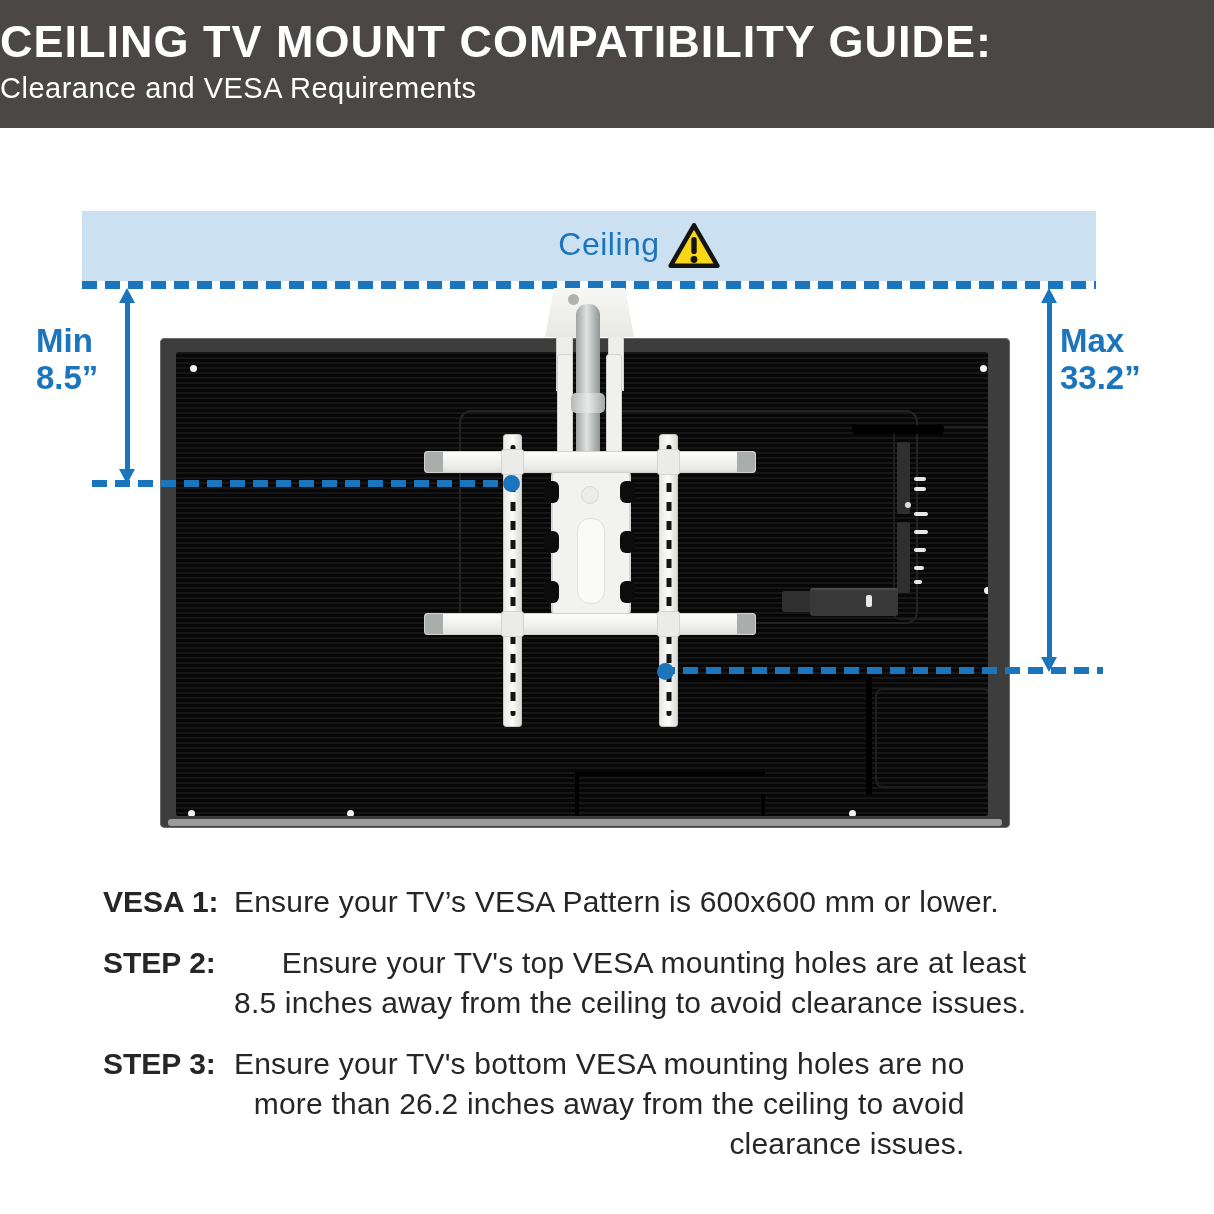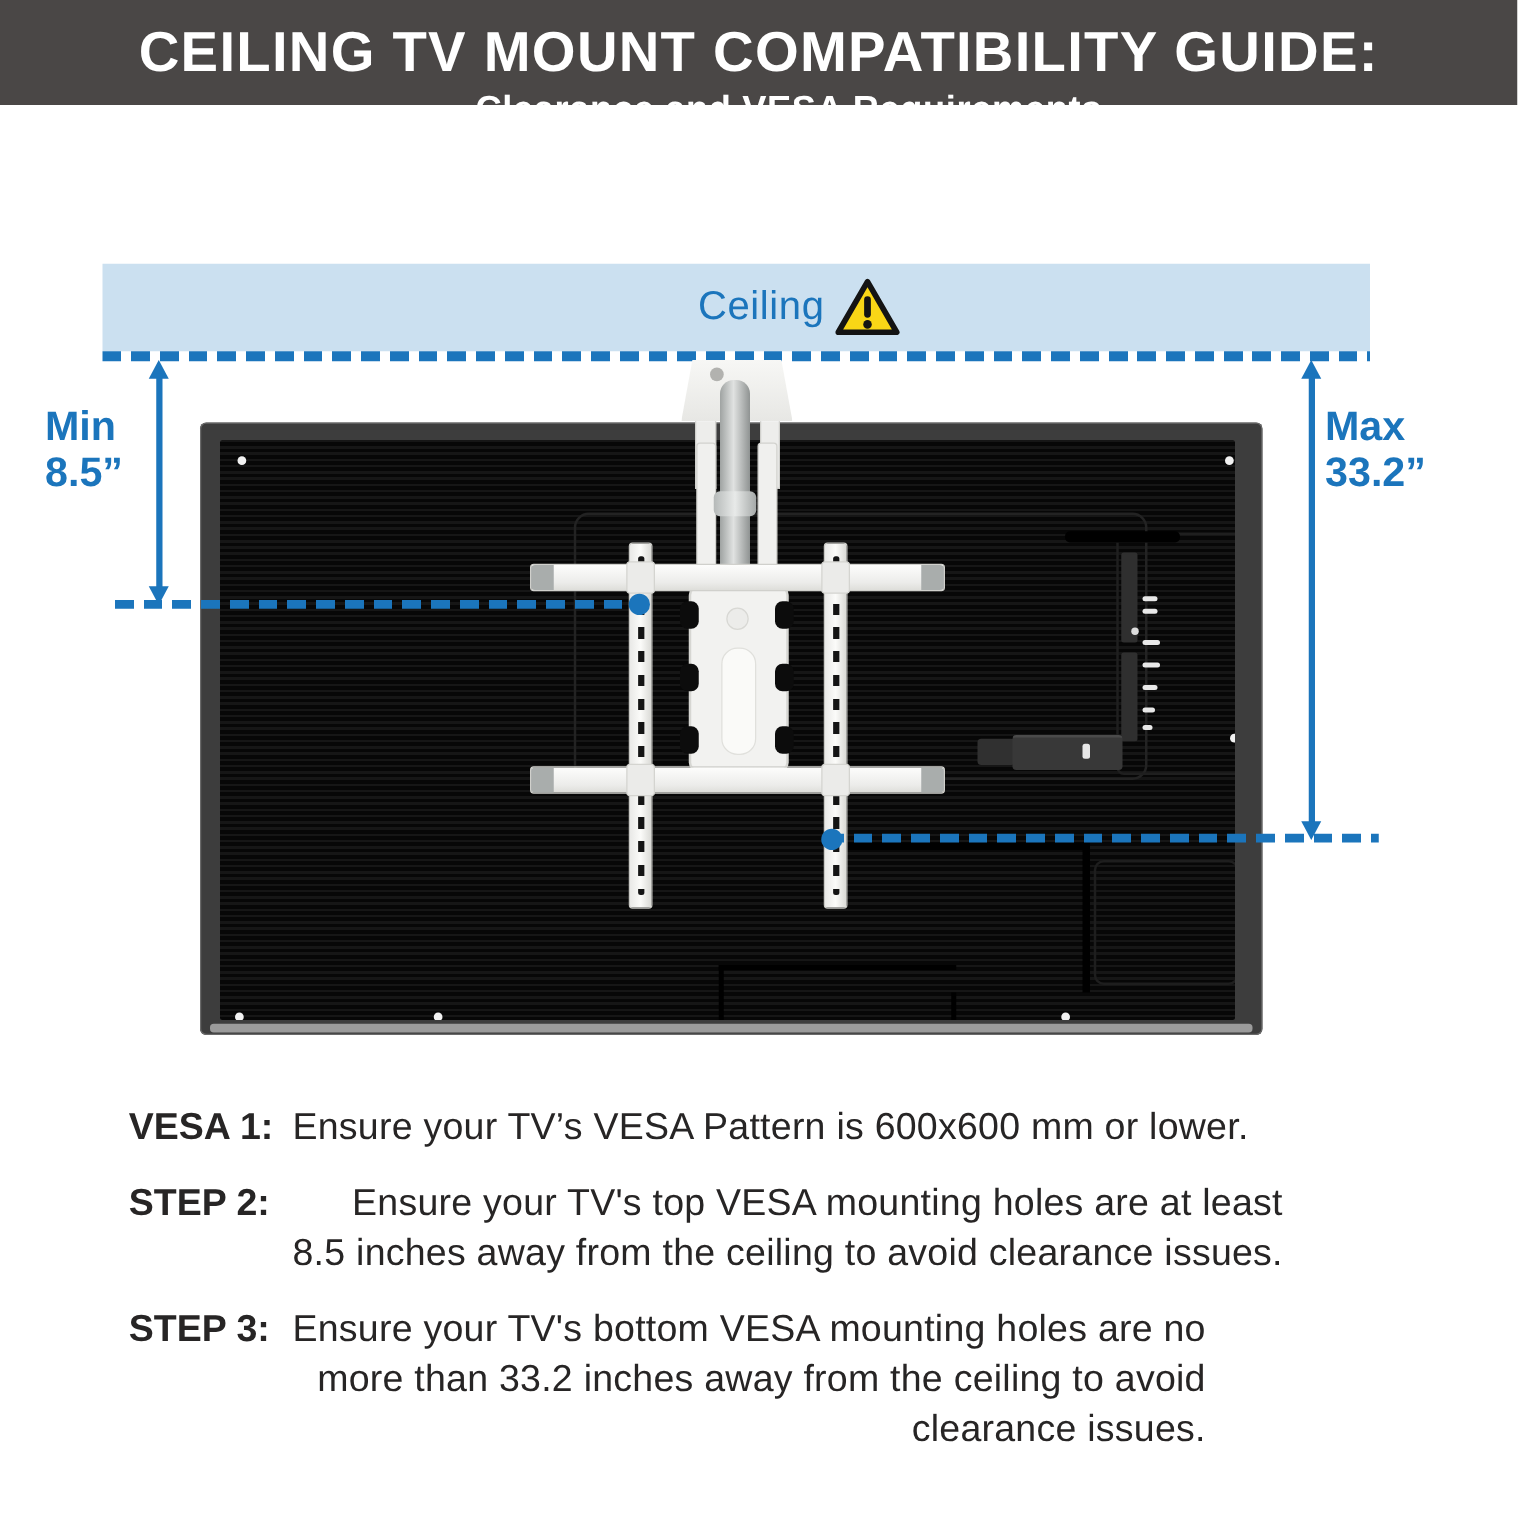"CEILING TV MOUNT COMPATIBILITY GUIDE:" #header { height: 84px -> 128px; text-align: center -> none }
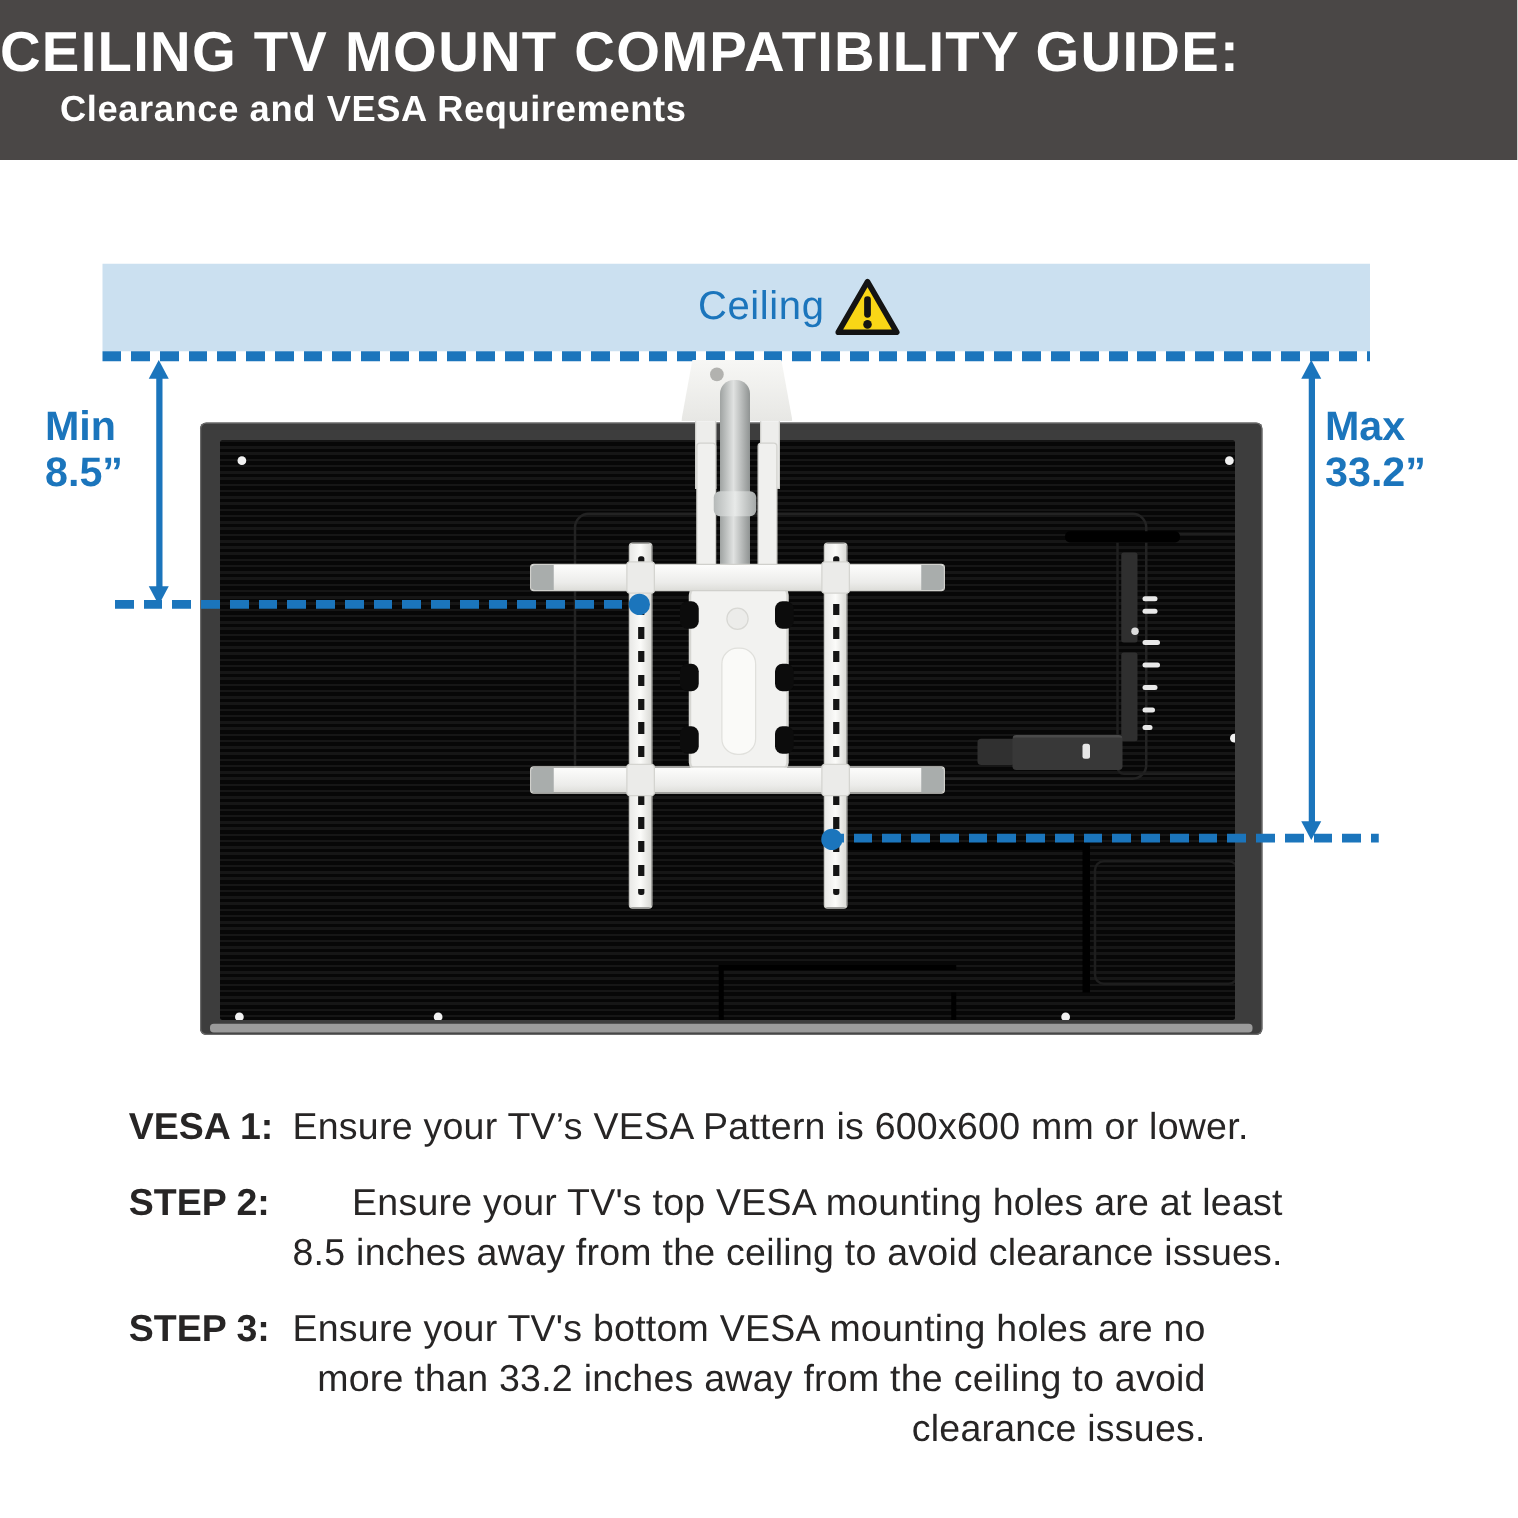"Clearance and VESA Requirements" #header .subtitle { font-weight: 700 -> 400; margin-left: 48px -> none }
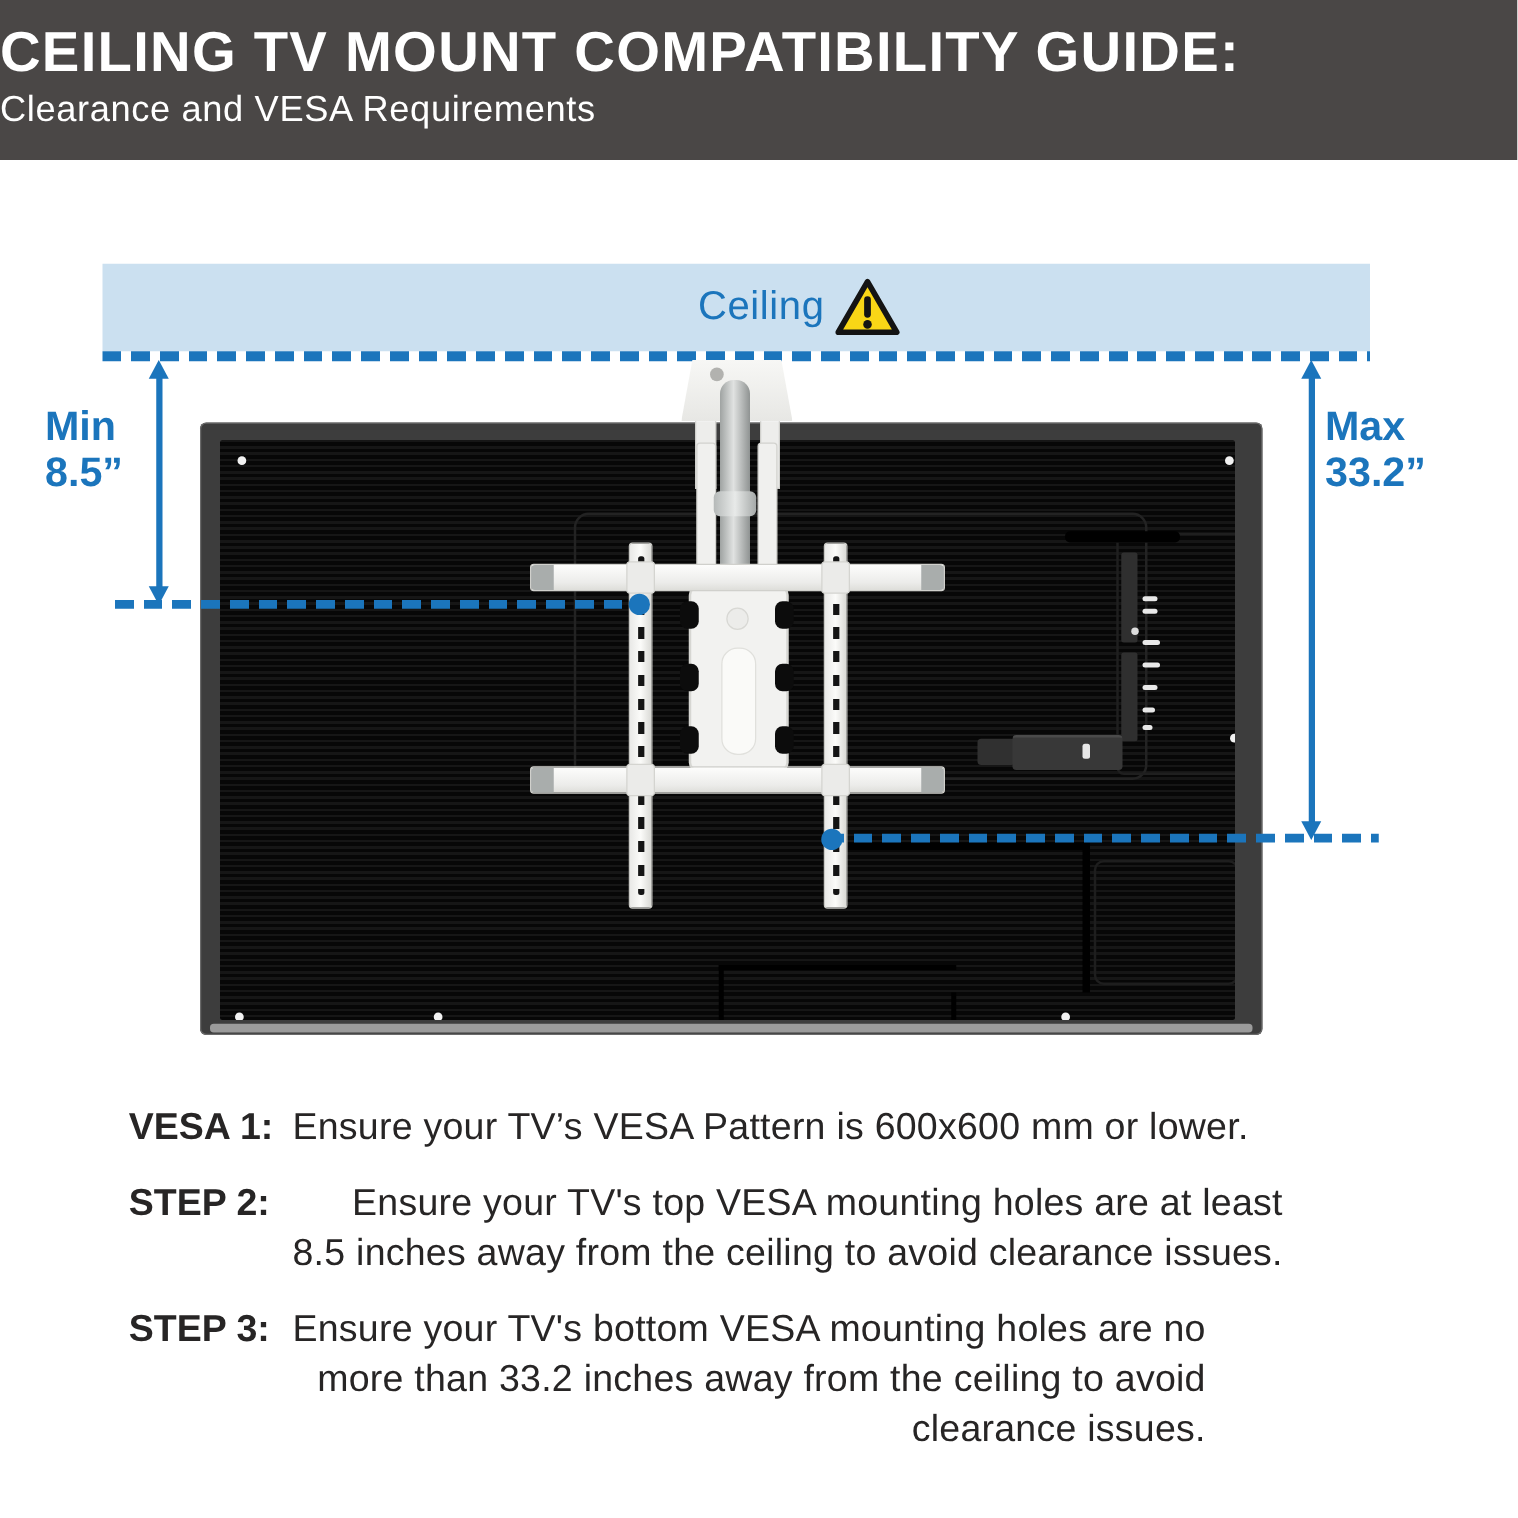"Ensure your TV's bottom VESA" div.step-text { text: 33.2 -> 26.2 }
